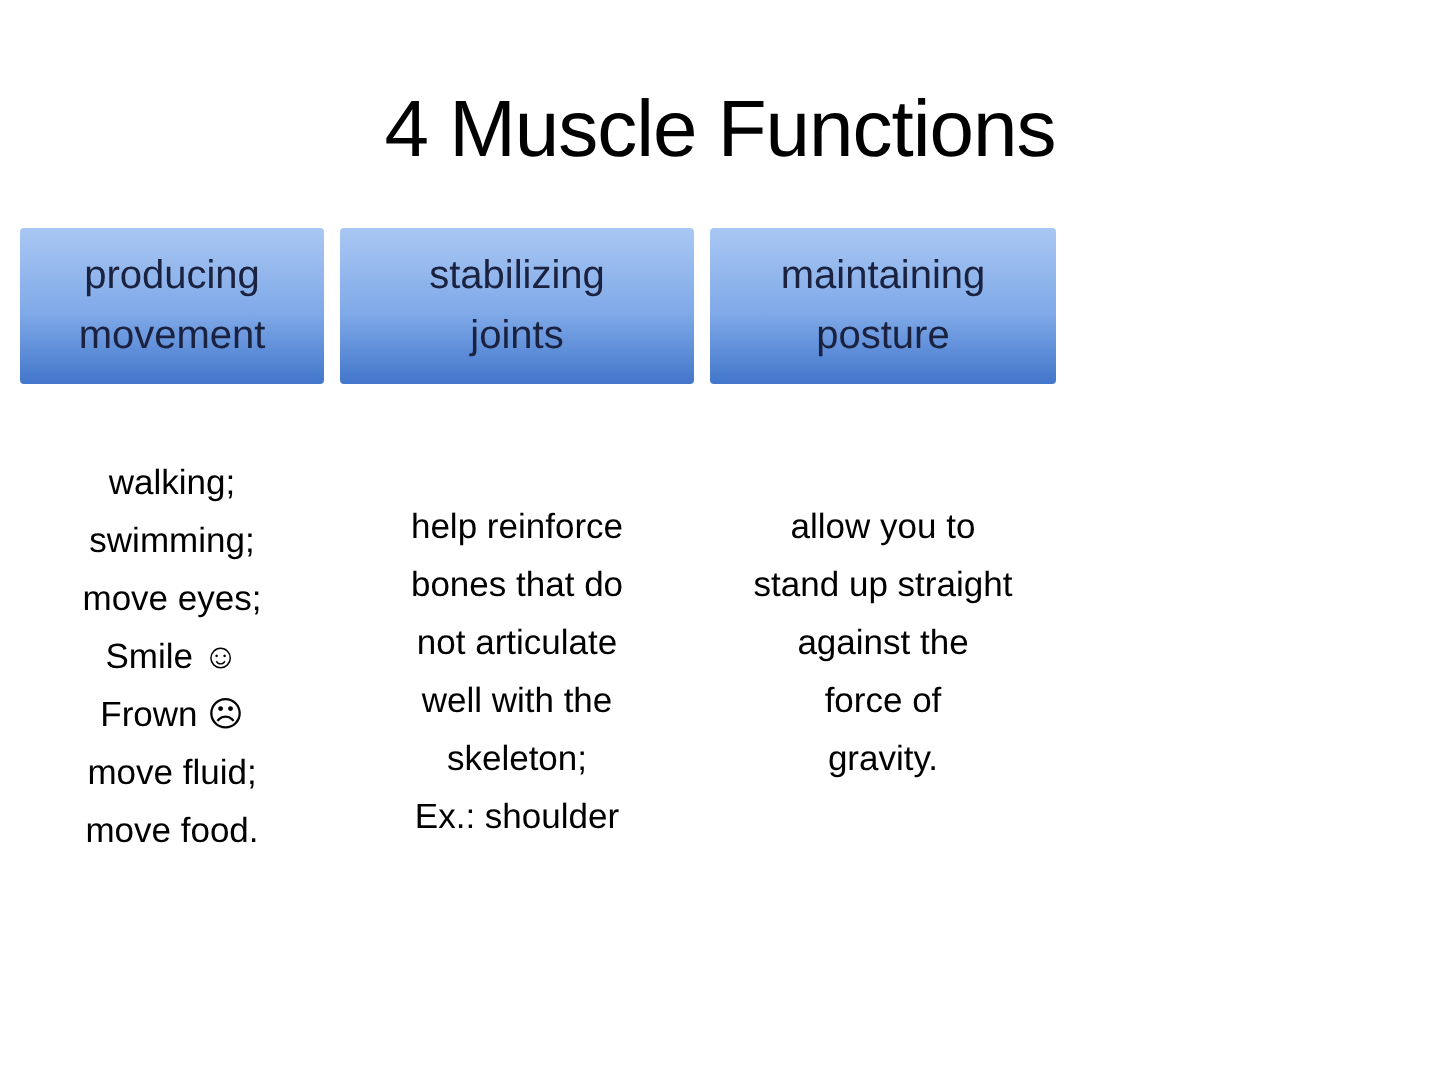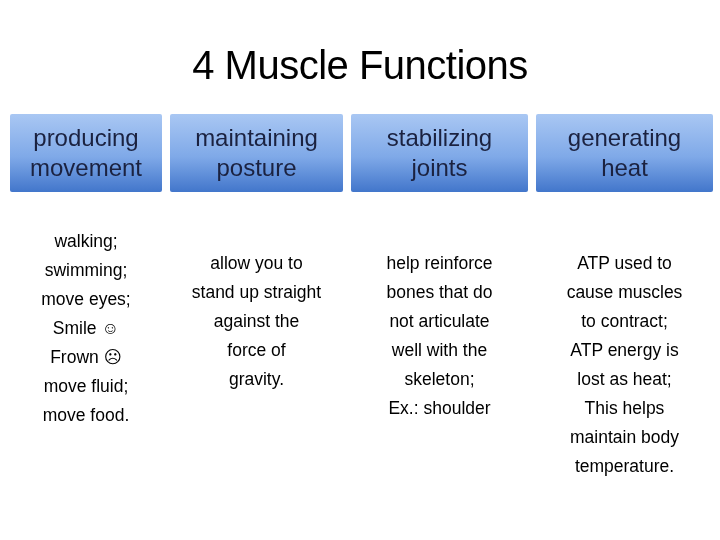"producing" .header-cell { font-size: 24px -> 20px }
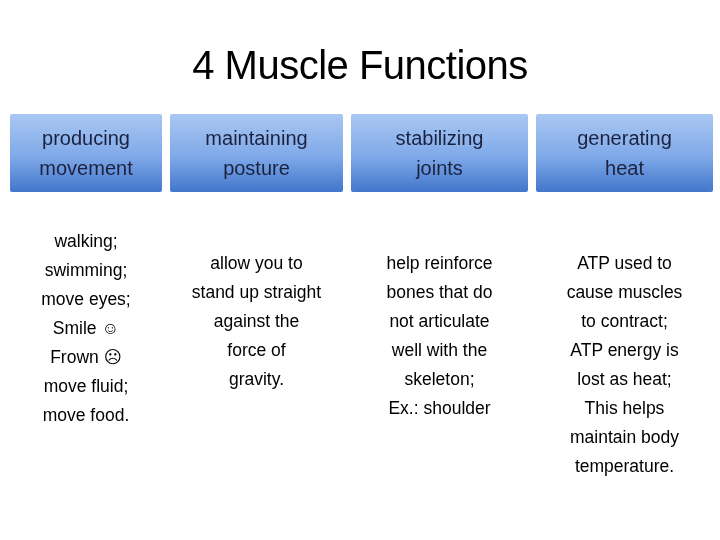"maintaining" div.col { order: before "stabilizing" -> after "stabilizing" }
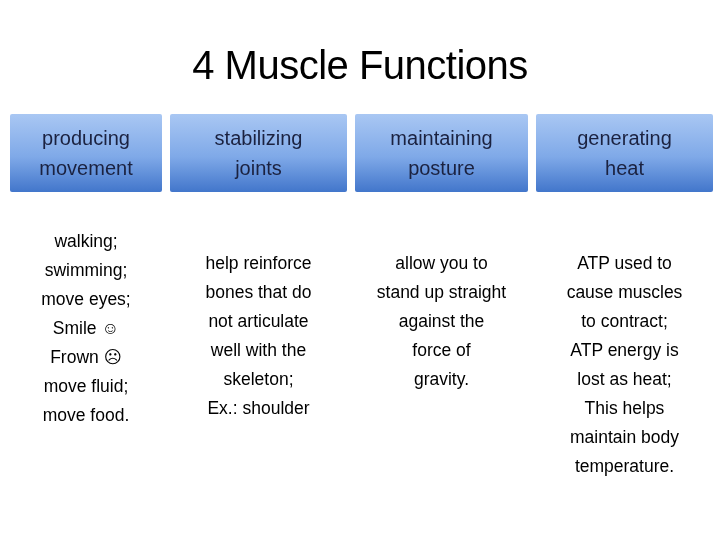"generating" div.col { html: <div> <div>generating heat</div> <div>ATP used to cause muscles to contract; ATP energy is lost as heat; This helps maintain body temperature.</div> </div> -> none }
